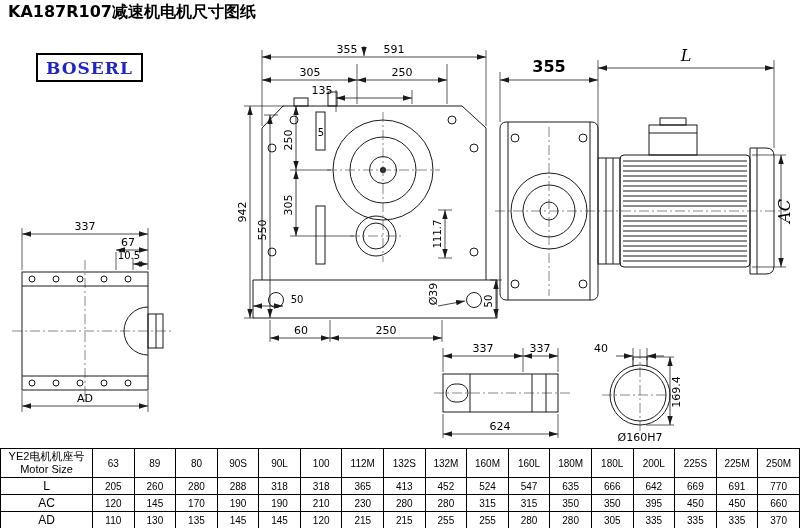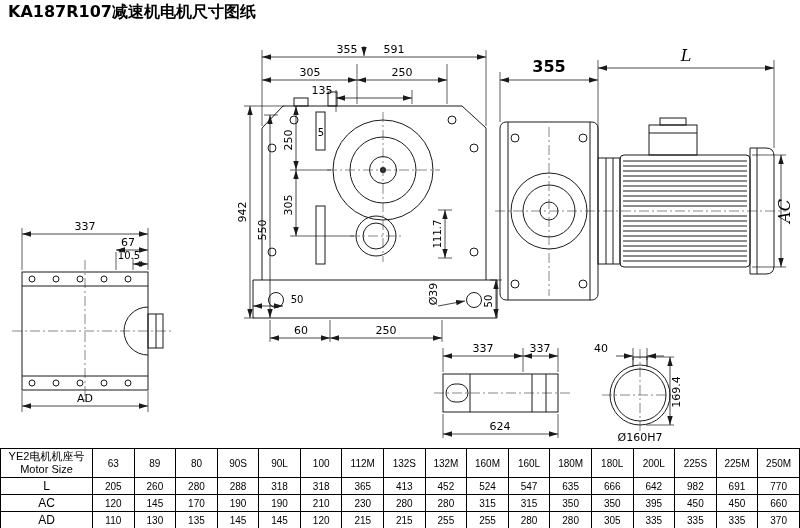"BOSERL" div.logo-box { html: none -> <div> <span>BOSERL</span> </div> }
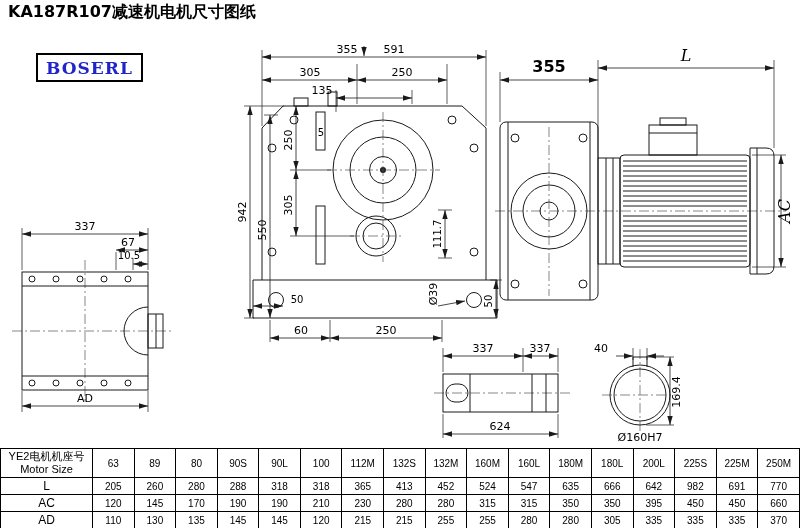"982" td.val { text: 982 -> 669 }
